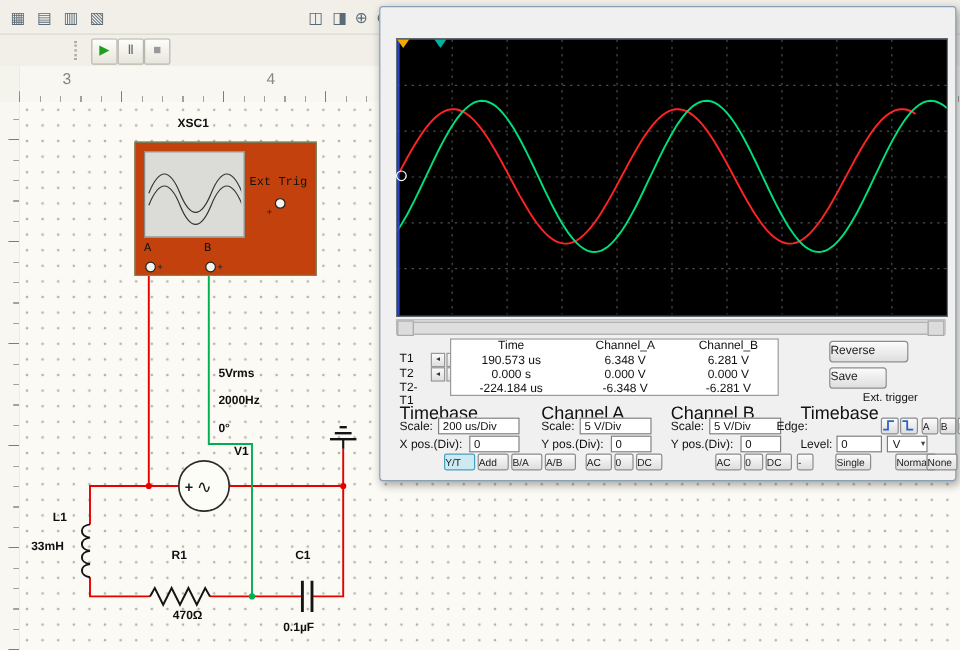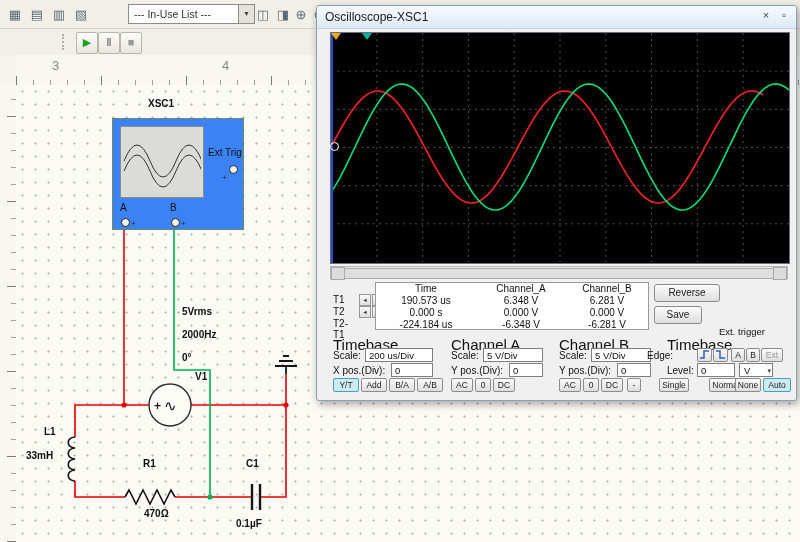"--- In-Use List ---" div.combo { html: <div> <span>--- In-Use List ---</span> <span>▼</span> </div> -> none }
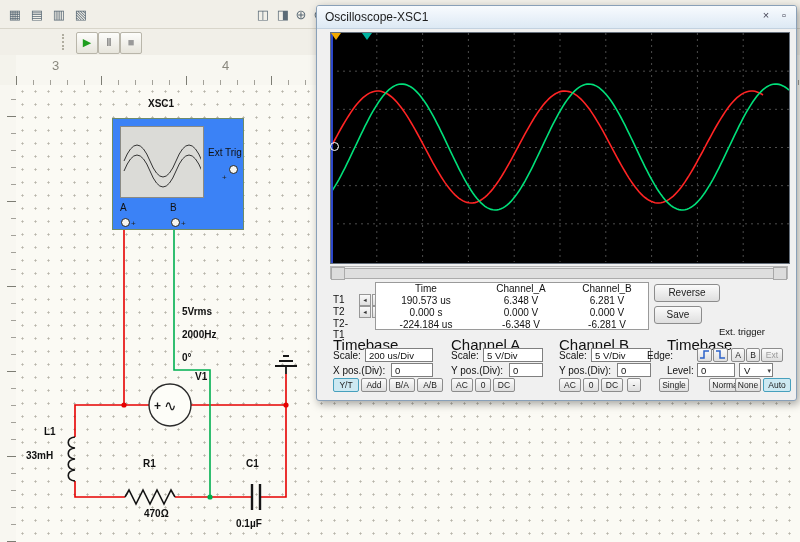"Oscilloscope-XSC1" div.titlebar { html: <div> <span>Oscilloscope-XSC1</span> <span>×</span> <span>▫</span> </div> -> none }
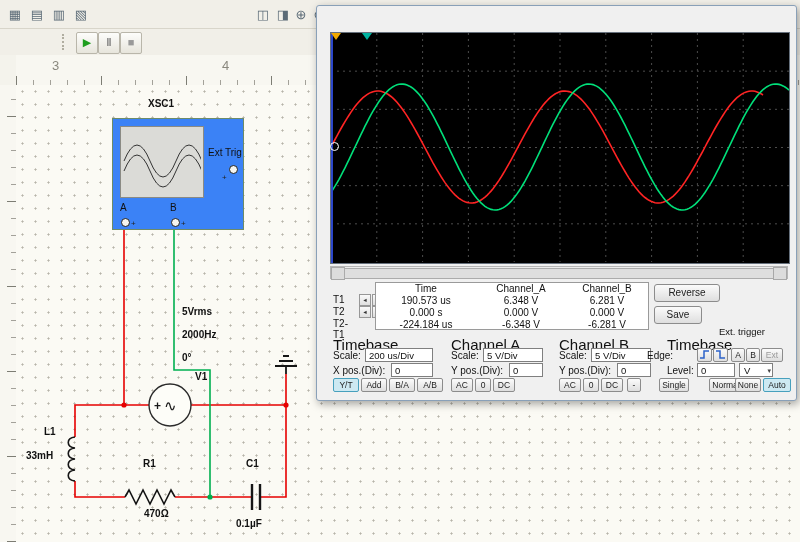"Ext Trig" .xsc { background: #3b82f6 -> #c2410c; font-family: none -> Liberation Mono, monospace; width: 132px -> 152px }
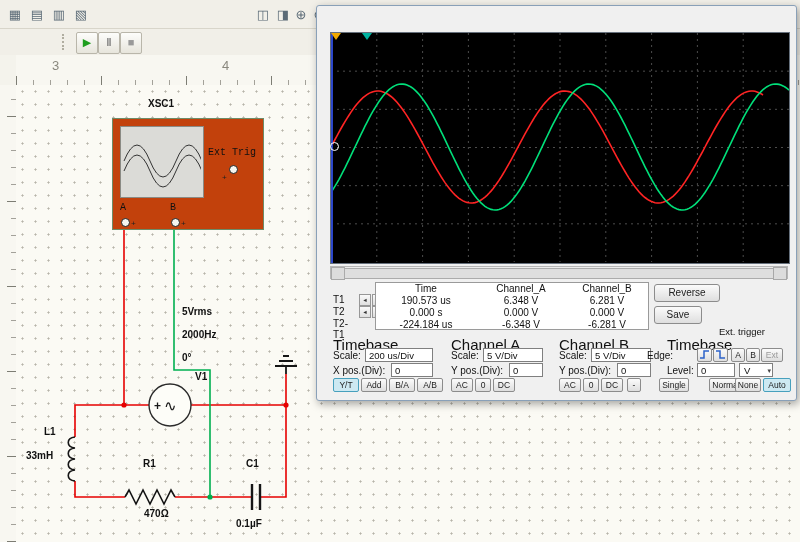"Reverse" .btn { margin-left: none -> 37px; text-align: center -> left }
